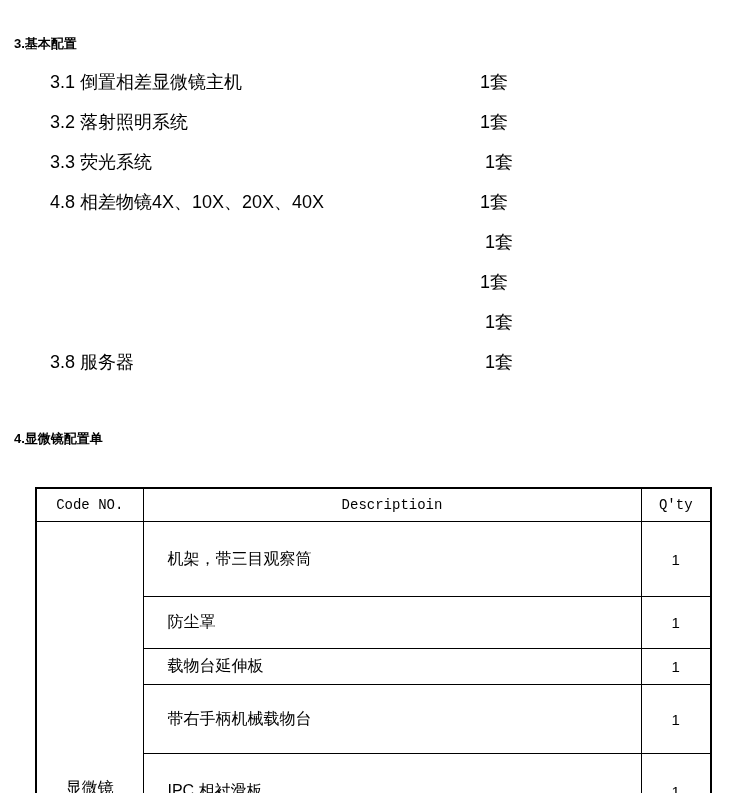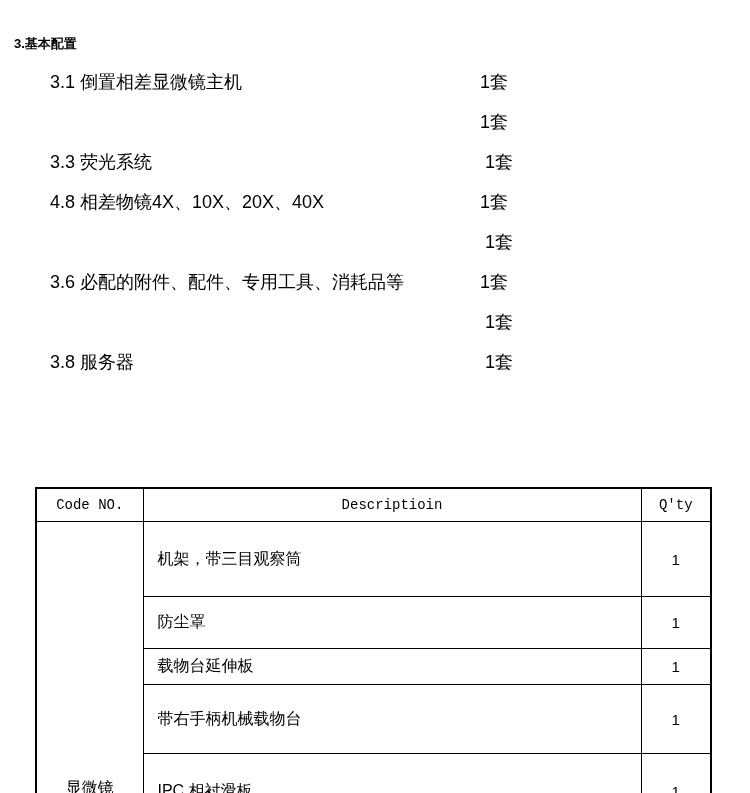"3.2 落射照明系统" span.cfg-text { html: none -> <span>3.2 落射照明系统</span> }
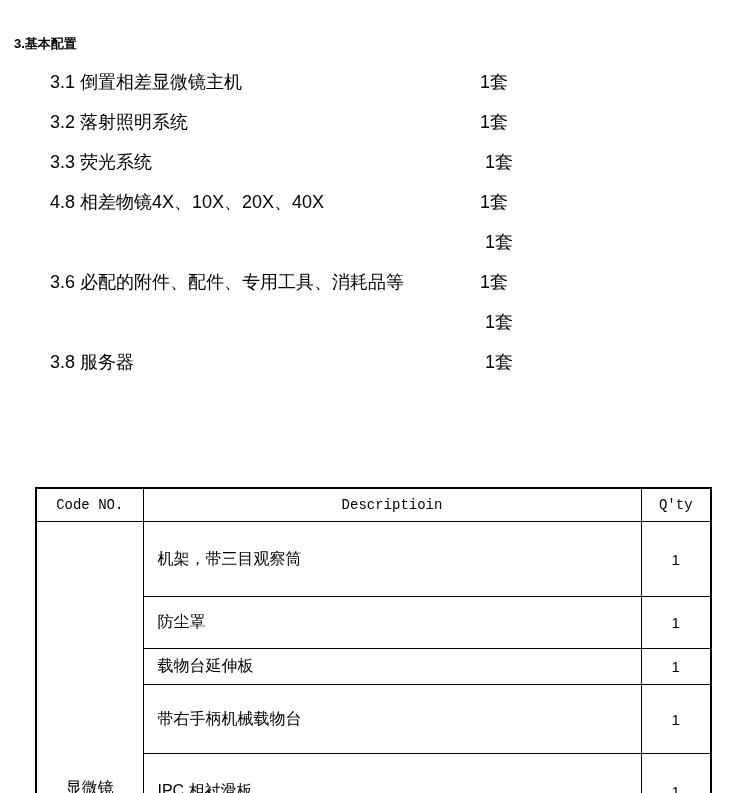"3.6 必配的附件、配件、专用工具、消耗品等" span.cfg-text { html: <span>3.6 必配的附件、配件、专用工具、消耗品等</span> -> none }
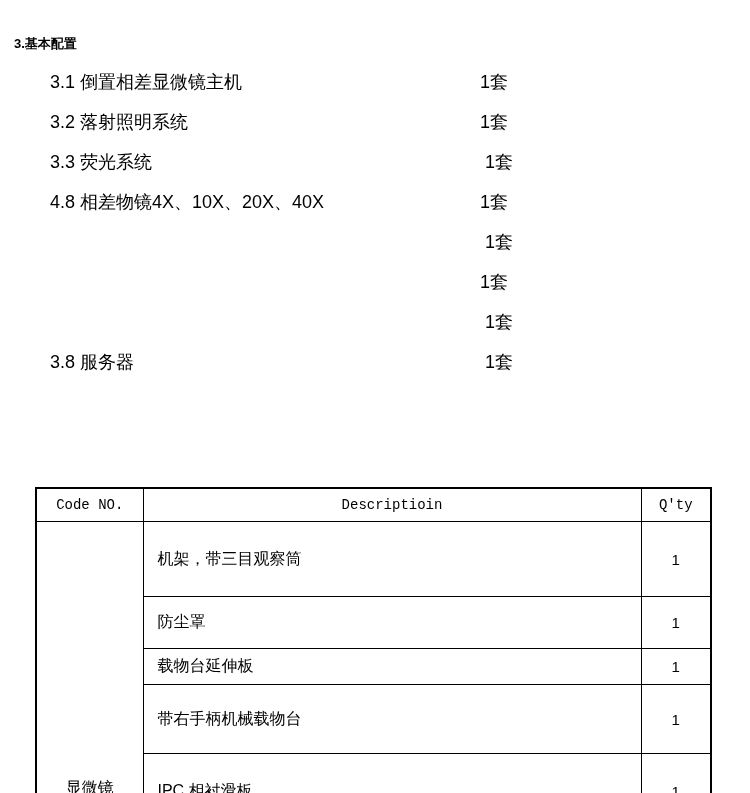"4.显微镜配置单" h2.heading { html: none -> <h2>4.显微镜配置单</h2> }
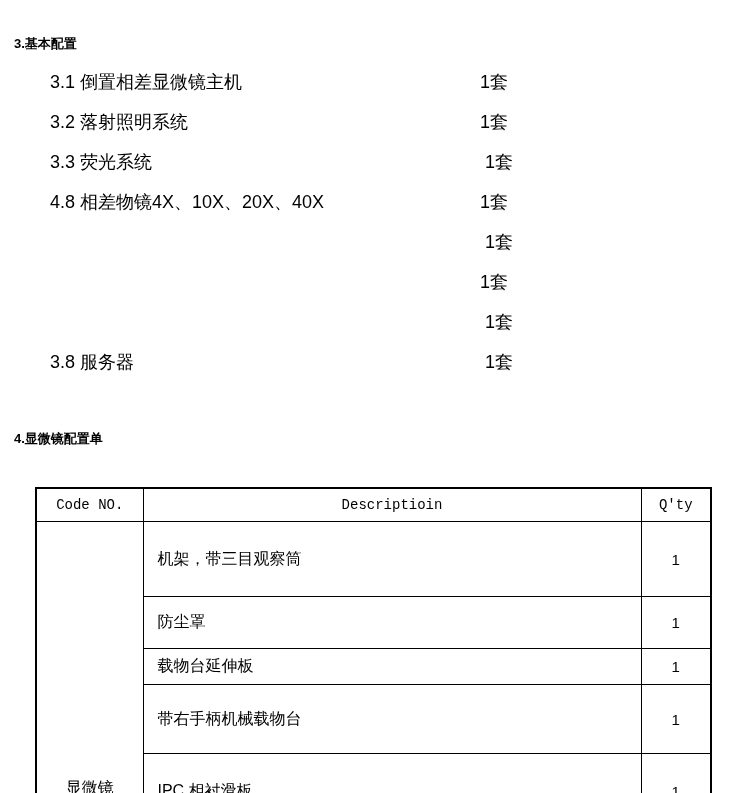"机架，带三目观察筒" td.desc-cell { padding-left: 14px -> 24px }
